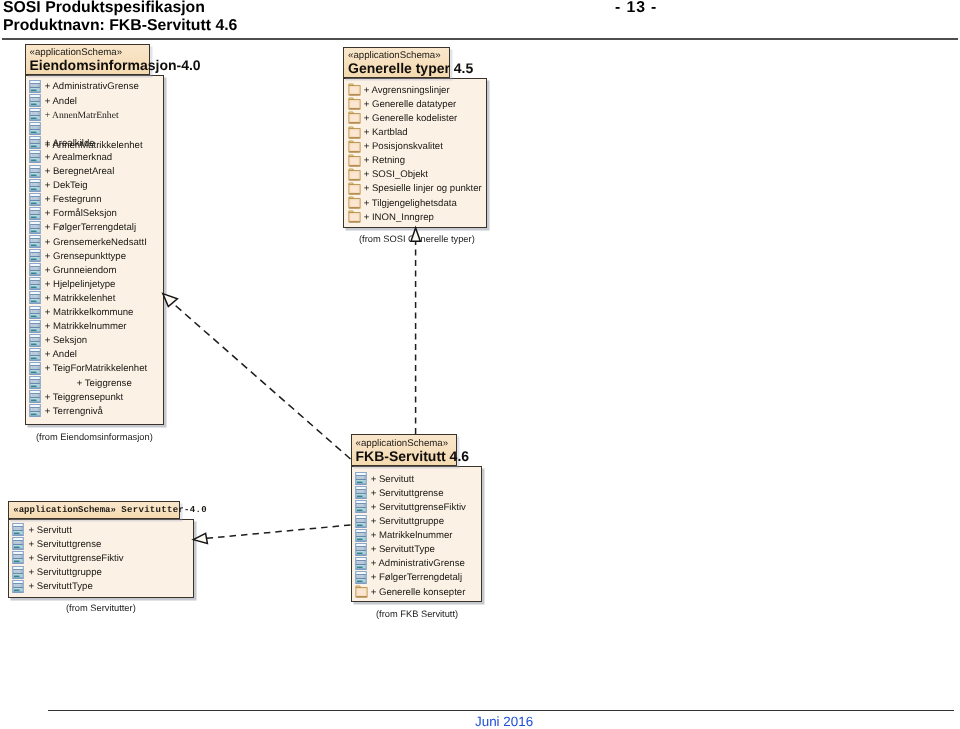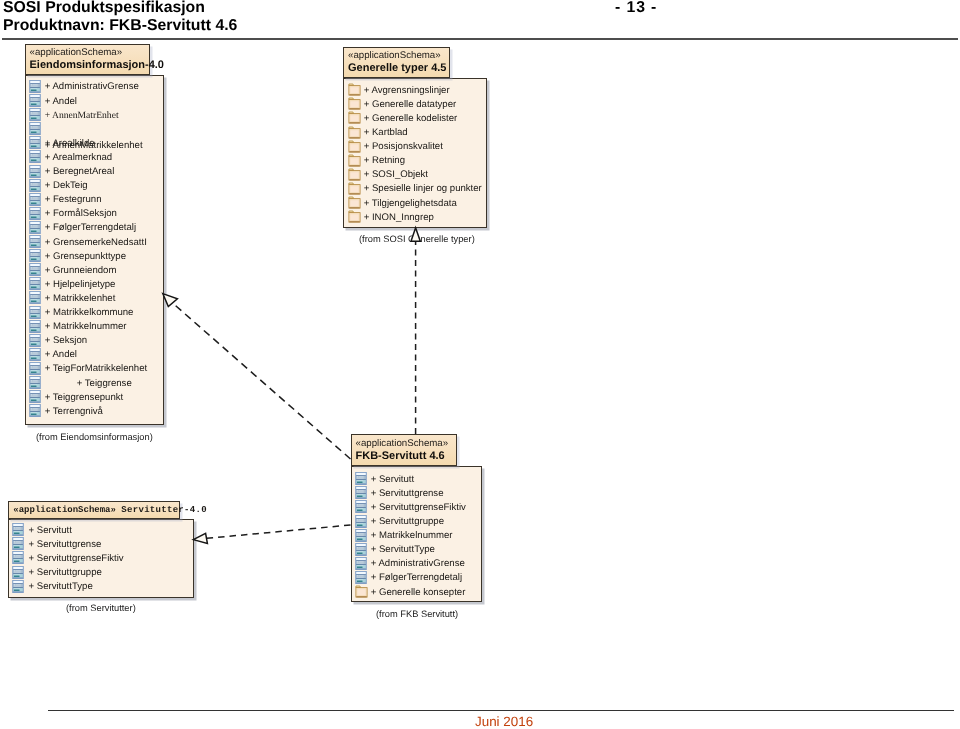"Eiendomsinformasjon-4.0" .pkgname { font-size: 11px -> 14px }
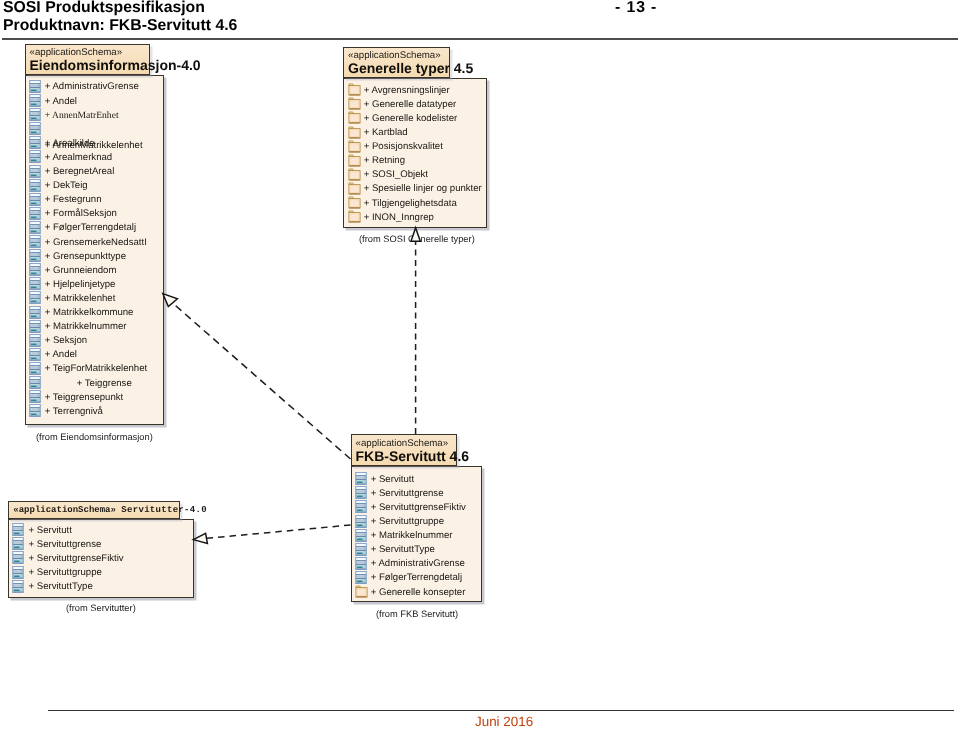"Juni 2016" .ftr-text { color: #c2410c -> #1d4ed8 }
